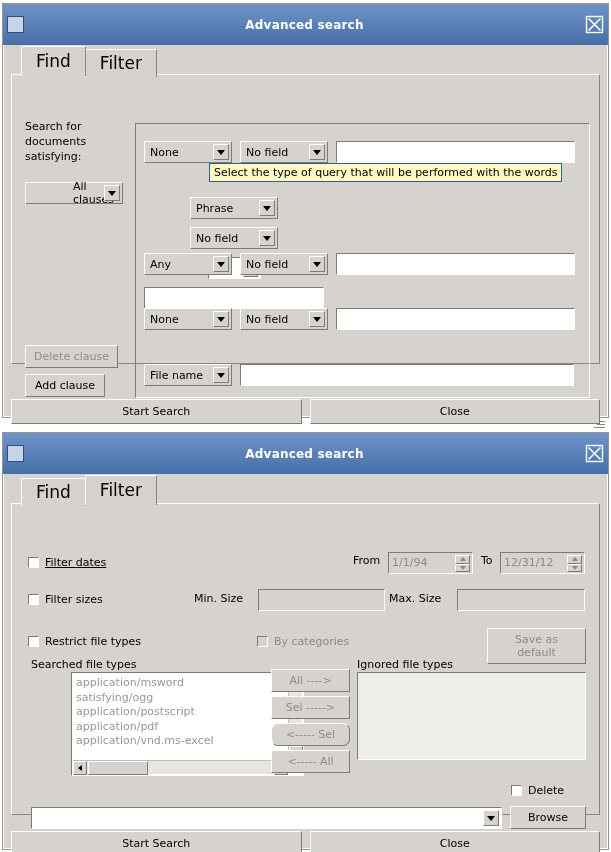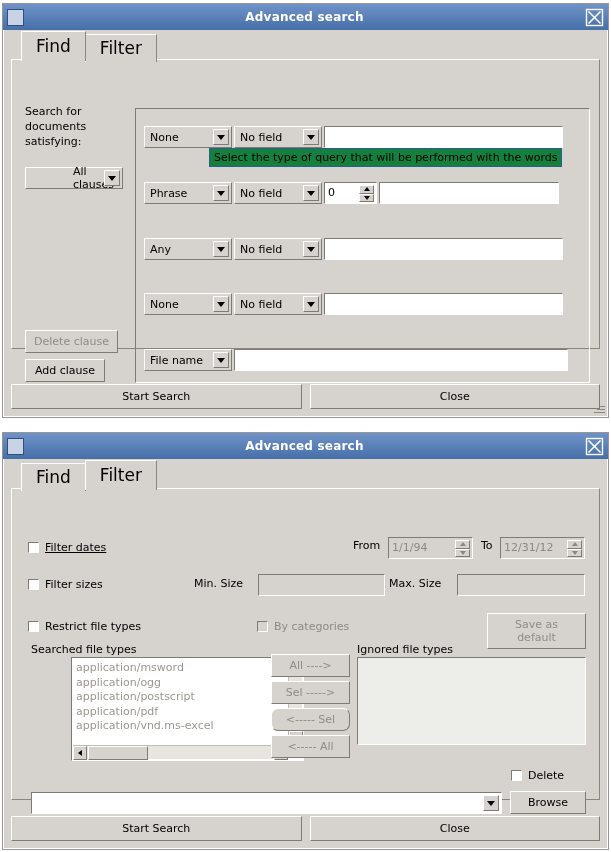"Advanced search" .titlebar { height: 26px -> 41px }
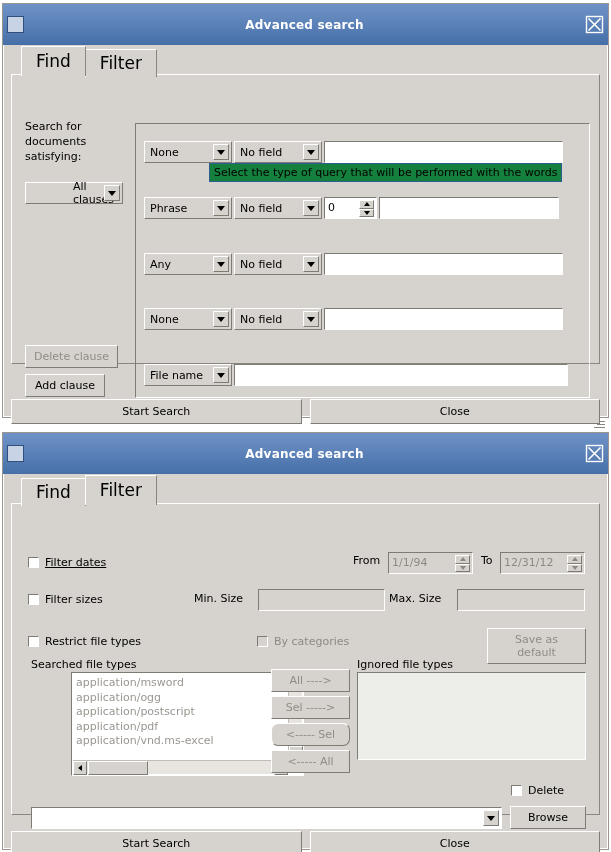"None" .clause-row { gap: 2px -> 8px }
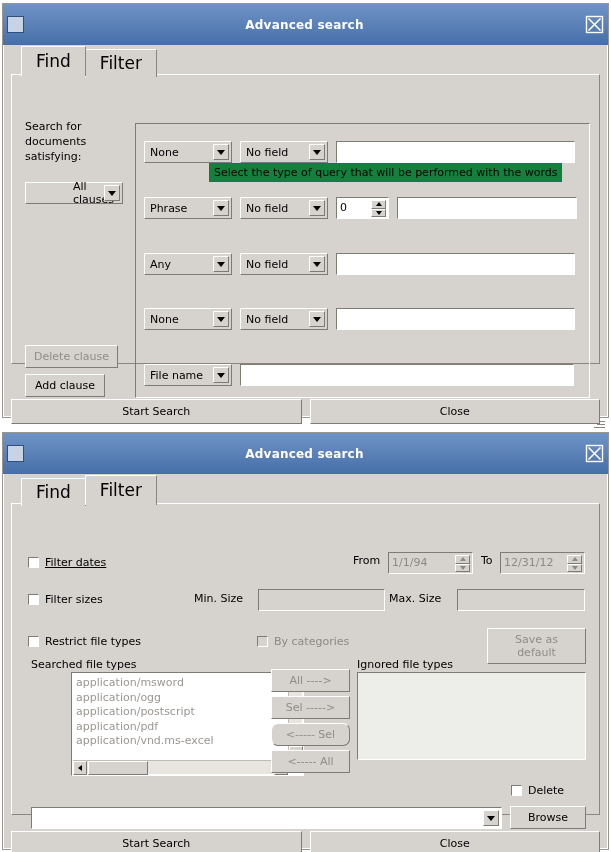"Select the type of query" .tooltip { background: #15803d -> #fef9c3 }
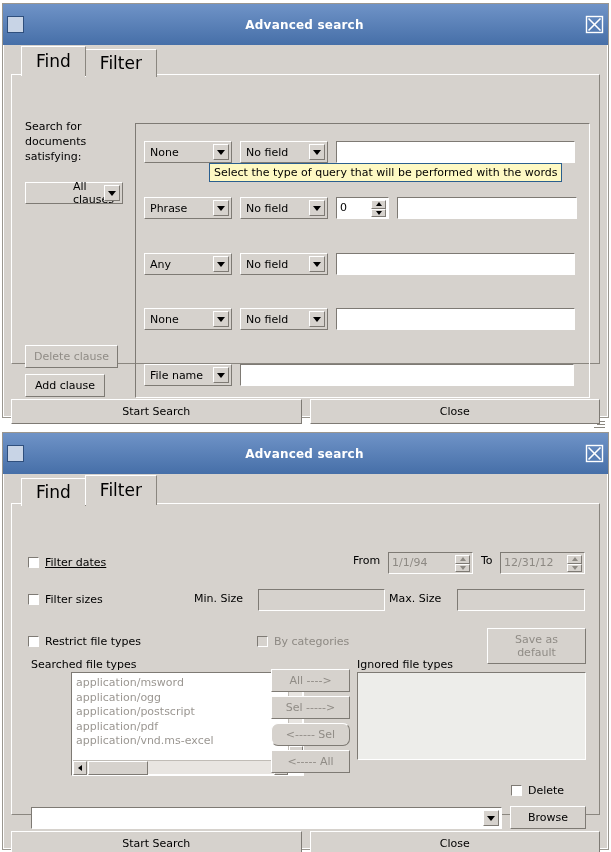"Phrase" div.clause-row { flex-direction: none -> column }
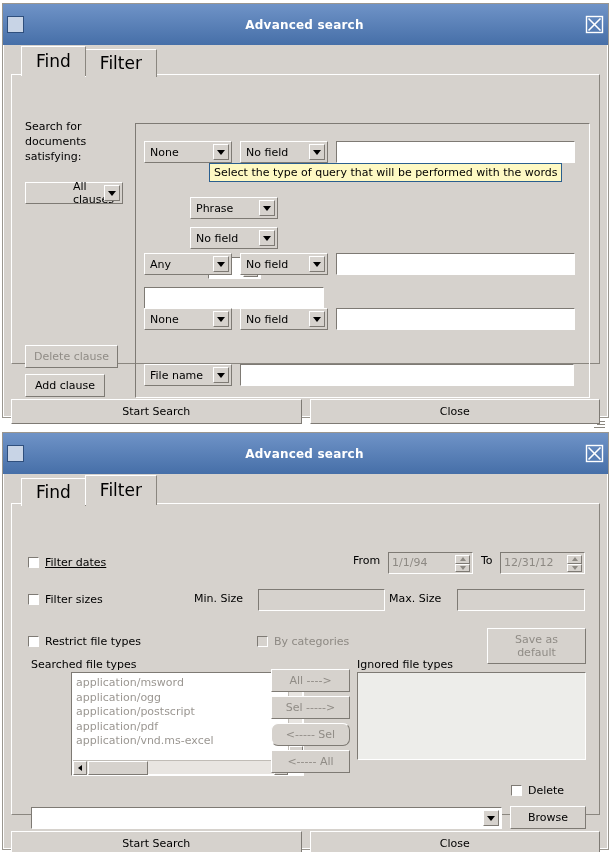"application/ogg" div { text: application/ogg -> satisfying/ogg }
